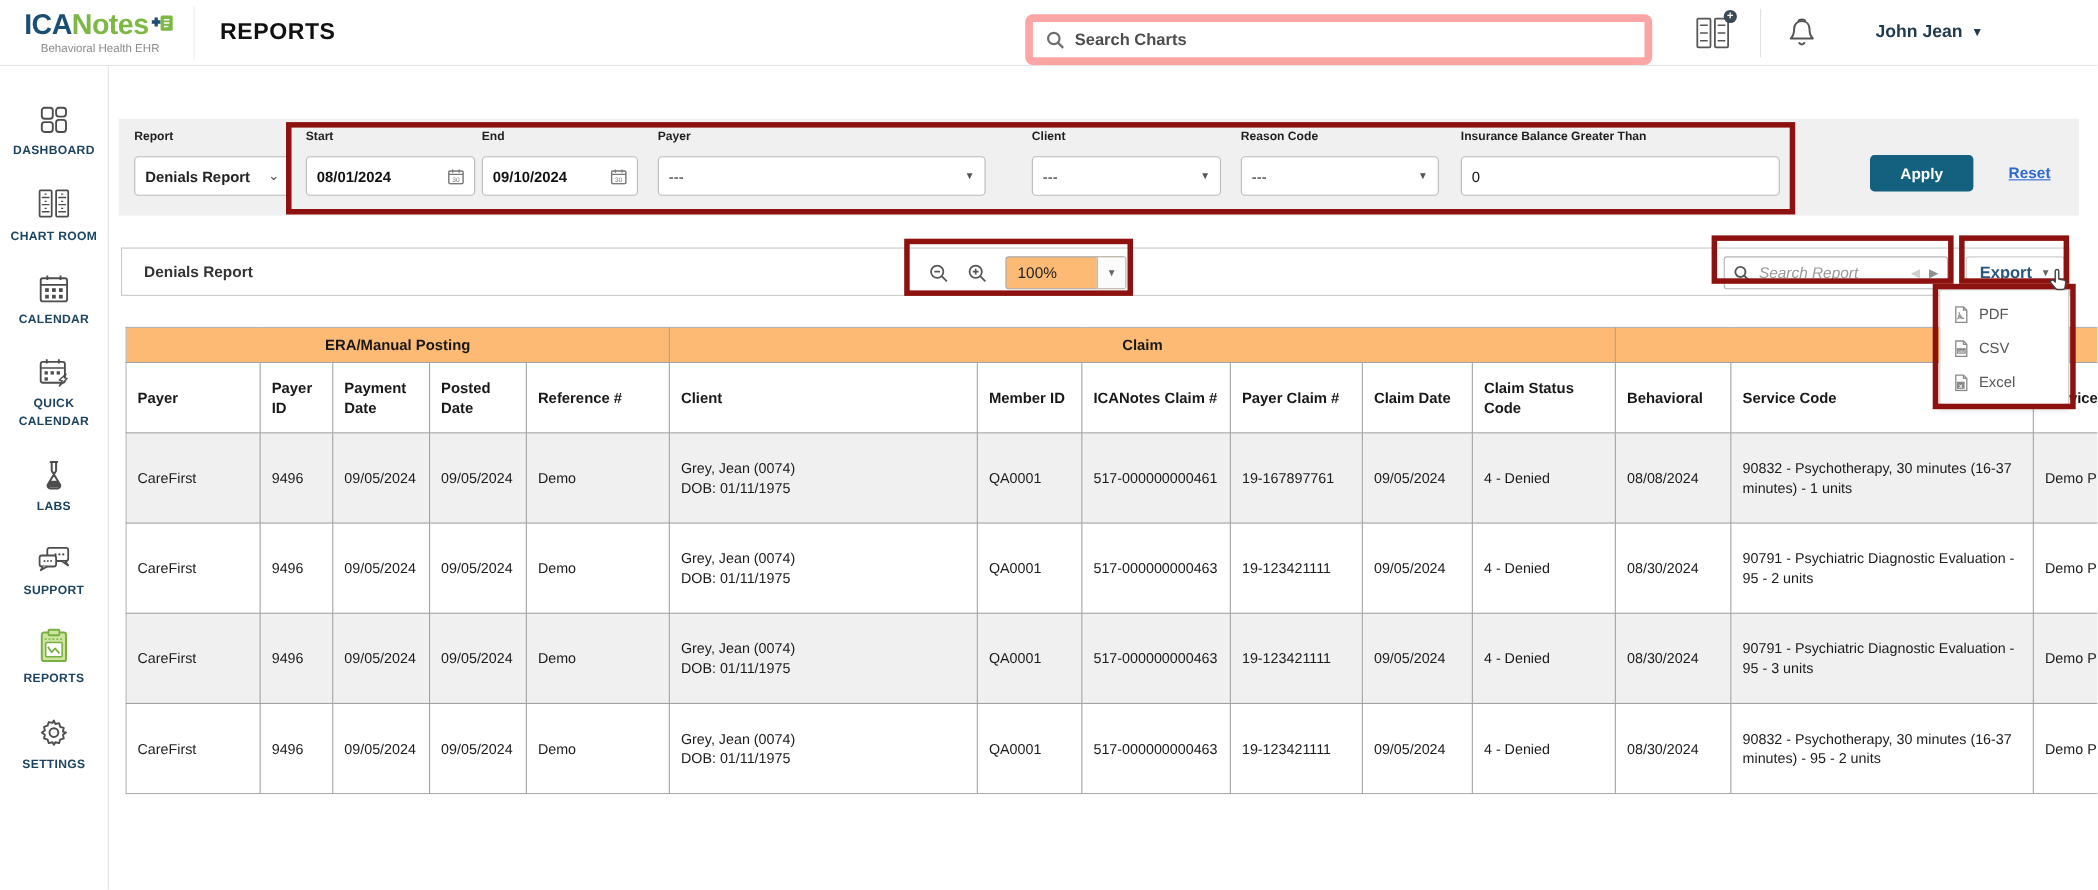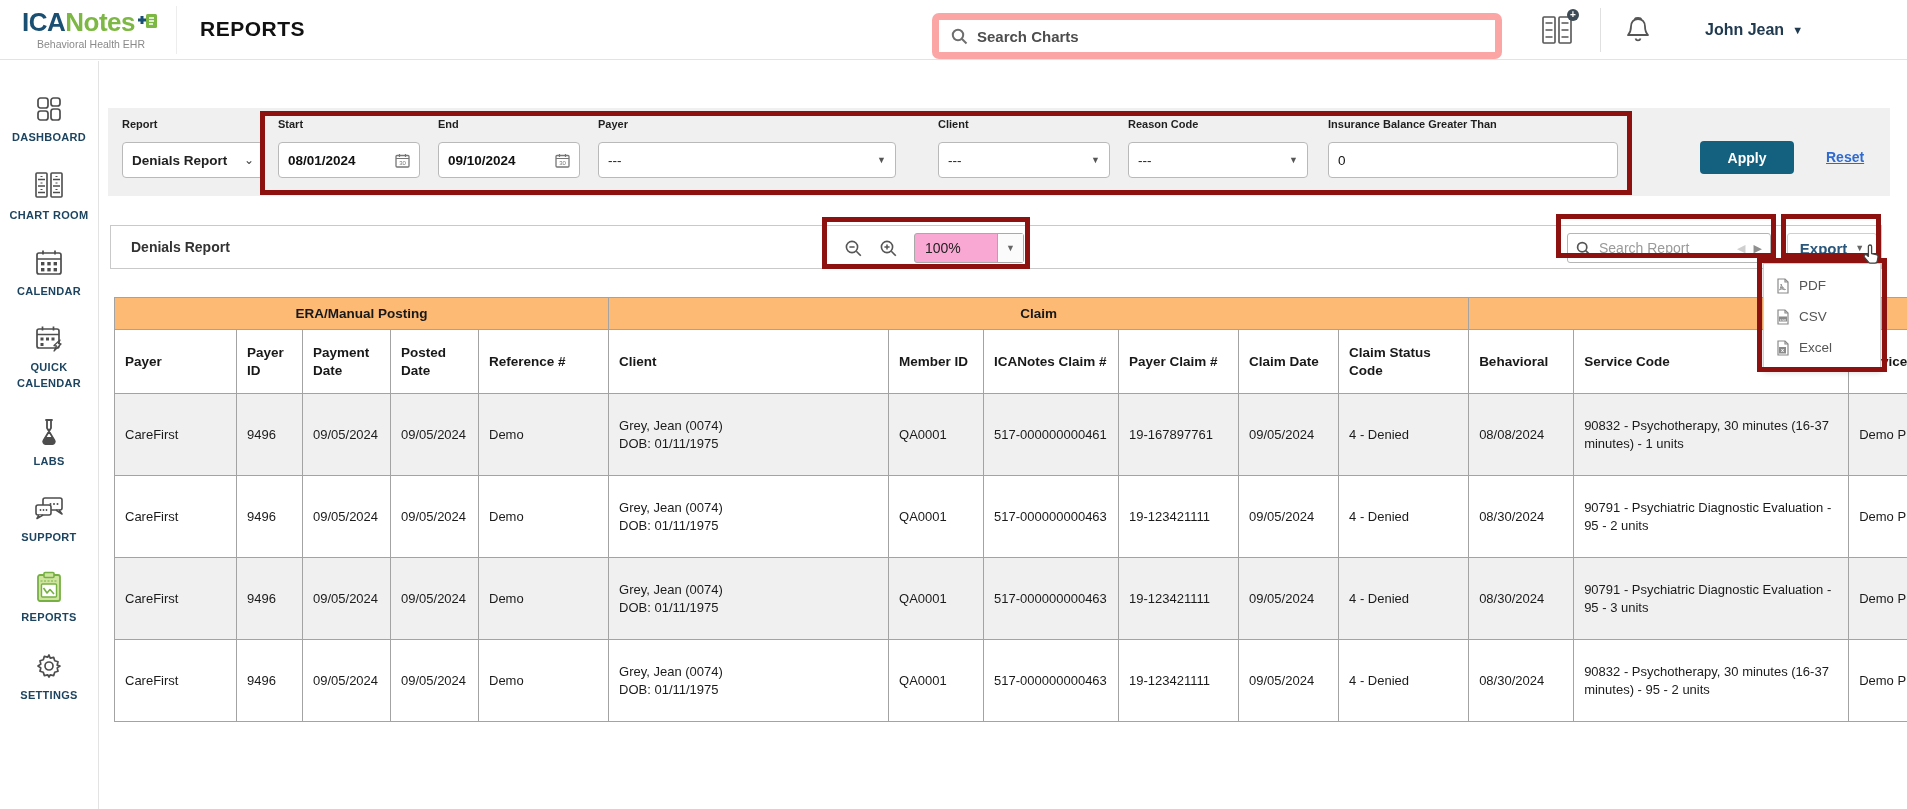"08/01/2024" div.f-box { width: 142px -> 154px }
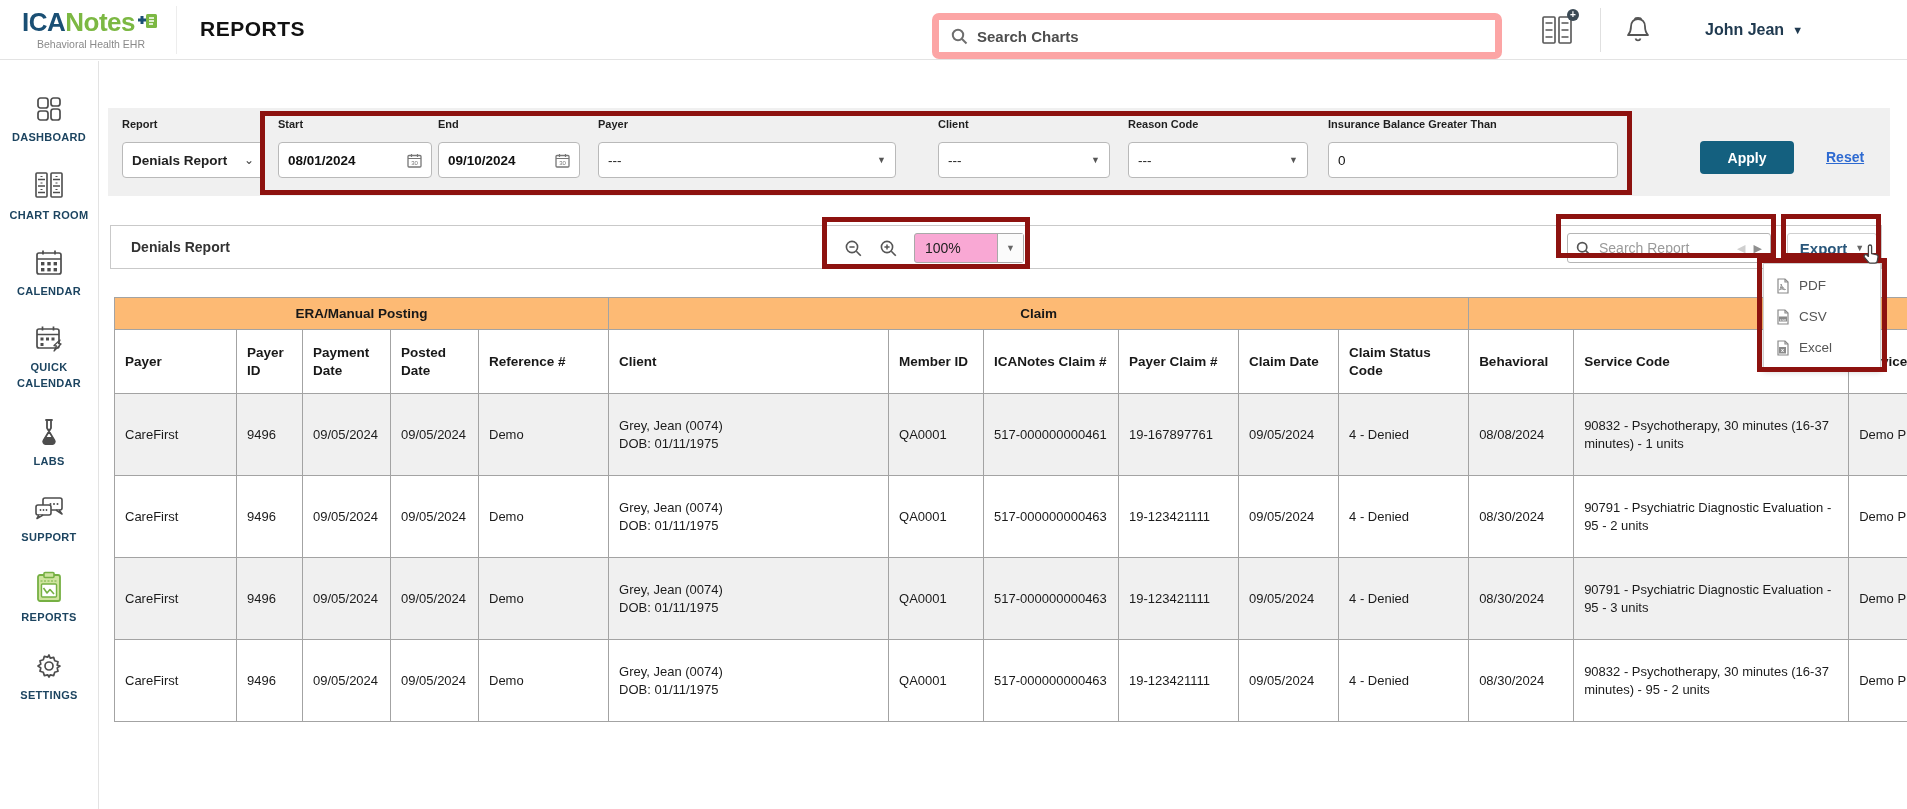"100%" .zoom-select { background: #f9a8d4 -> #fdba74 }
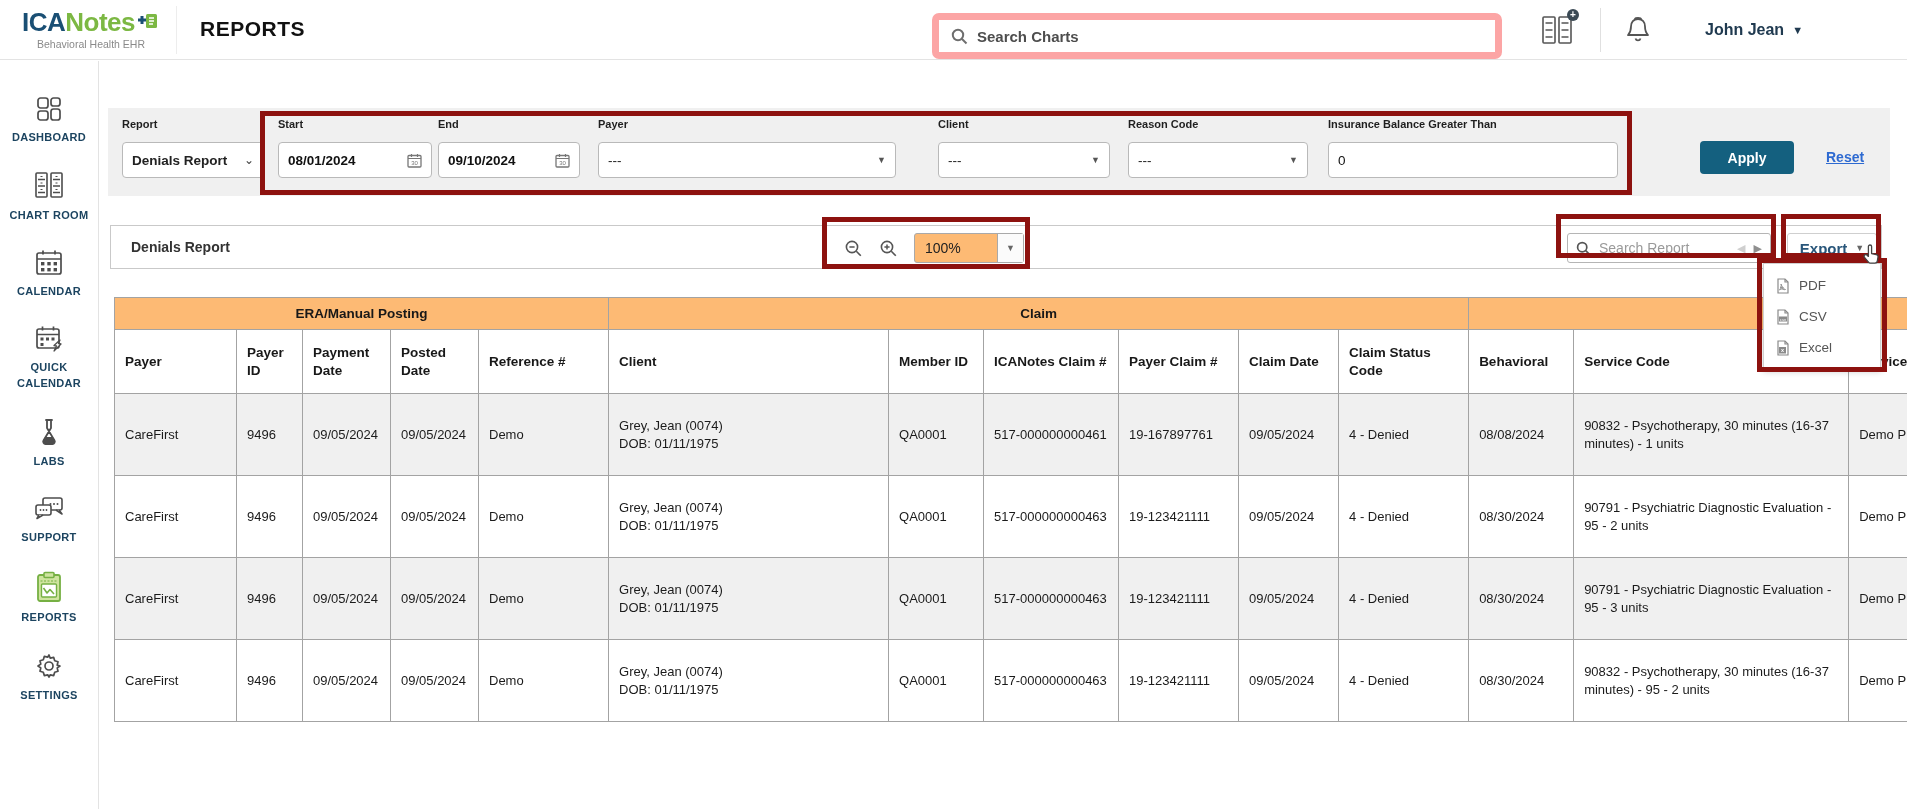"Search Report" .search-report input { font-style: none -> italic }
